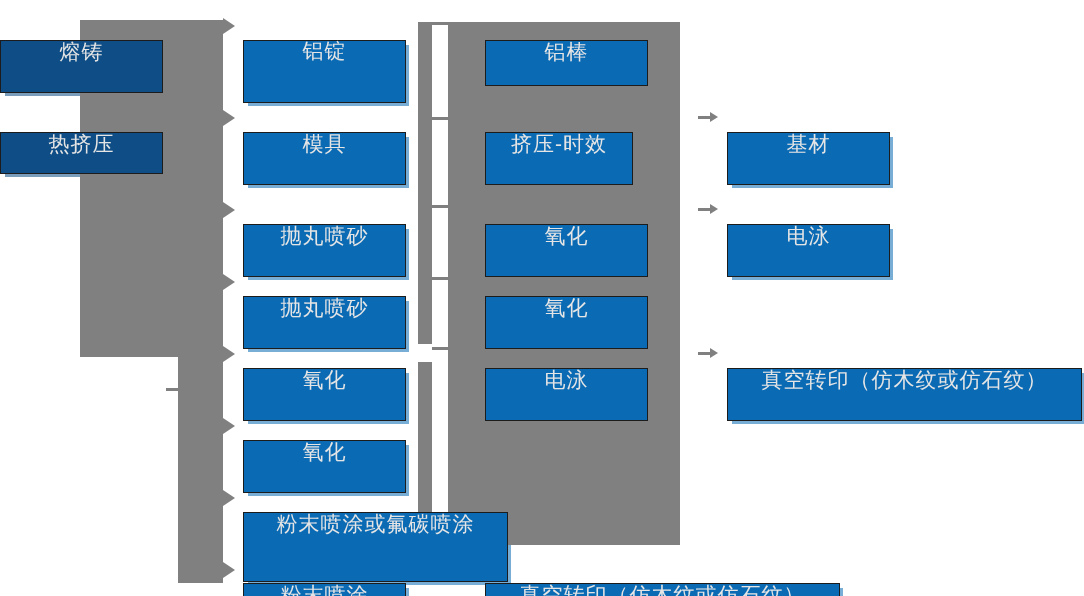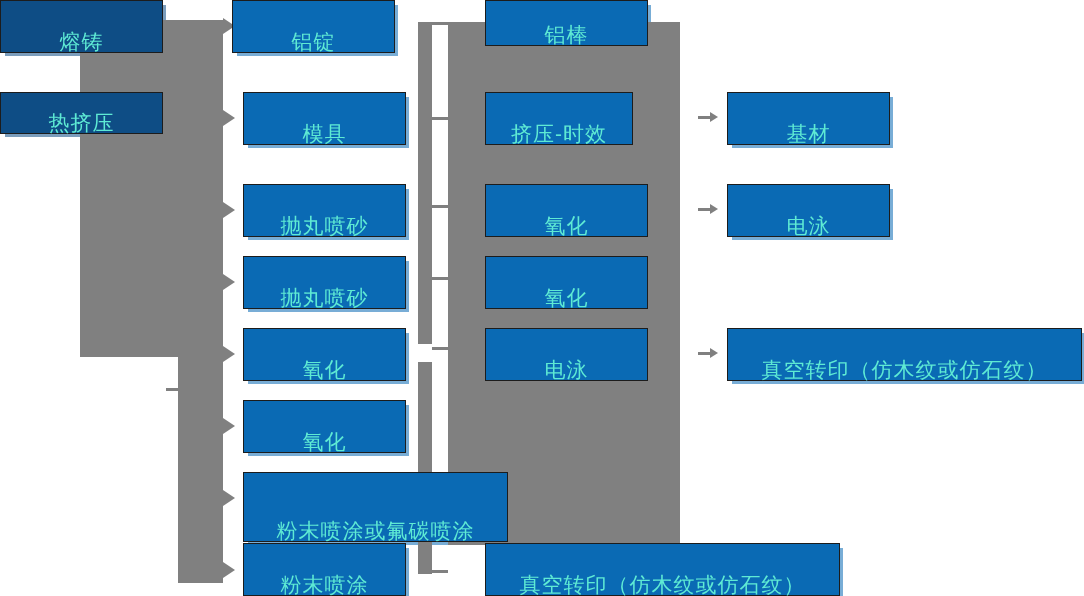"熔铸" .node { align-items: flex-end -> flex-start; color: #5eead4 -> #e5e5e5; margin-top: none -> 40px }
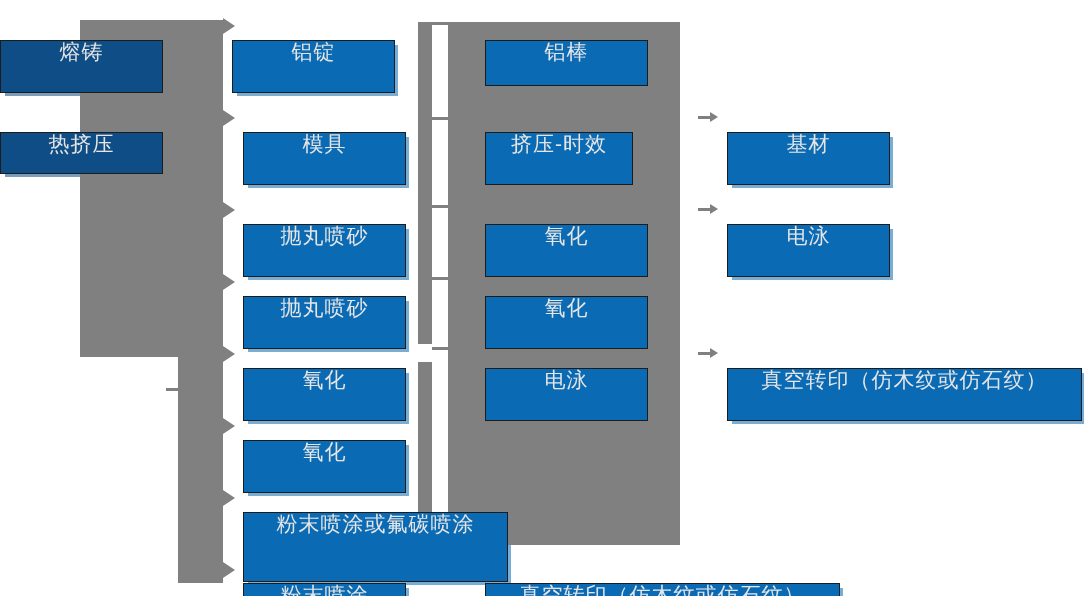"铝锭" div.node { font-family: none -> Liberation Serif, serif; height: 53px -> 63px; left: 232px -> 243px }
